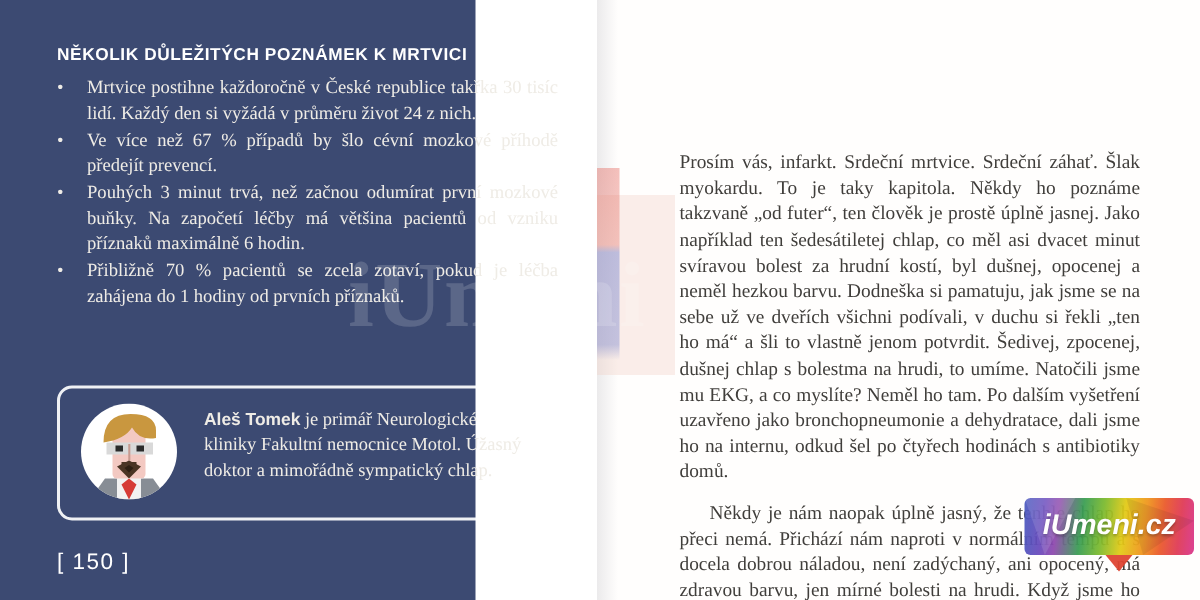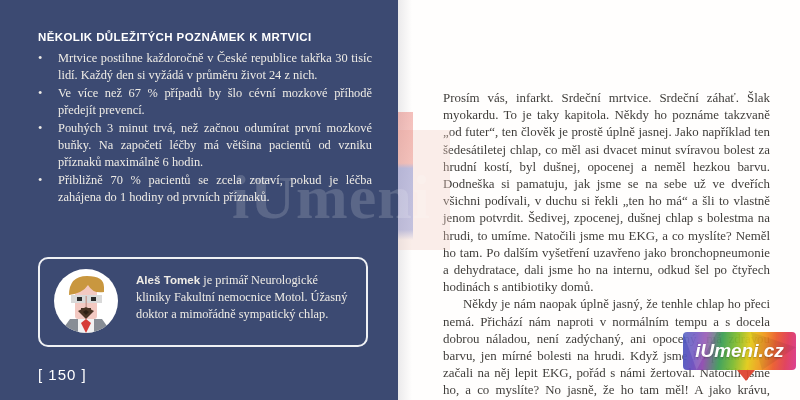"NĚKOLIK DŮLEŽITÝCH POZNÁMEK K MRTVICI" .page-left { width: 398px -> 317px }
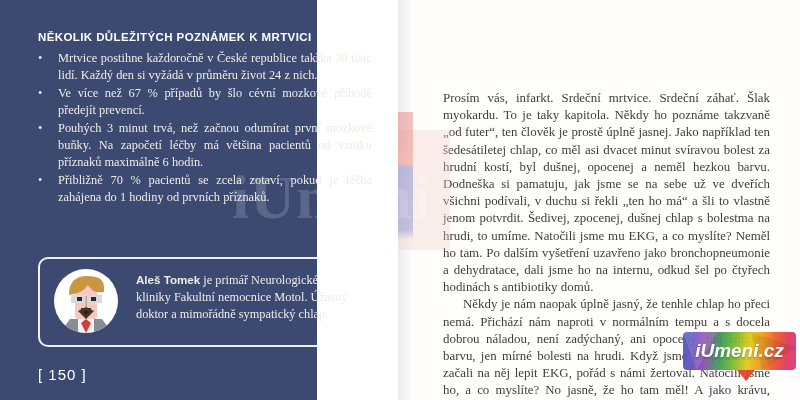"Prosím vás, infarkt. Srdeční mrtvice." .rp-body p { margin: 0 -> 10px }
